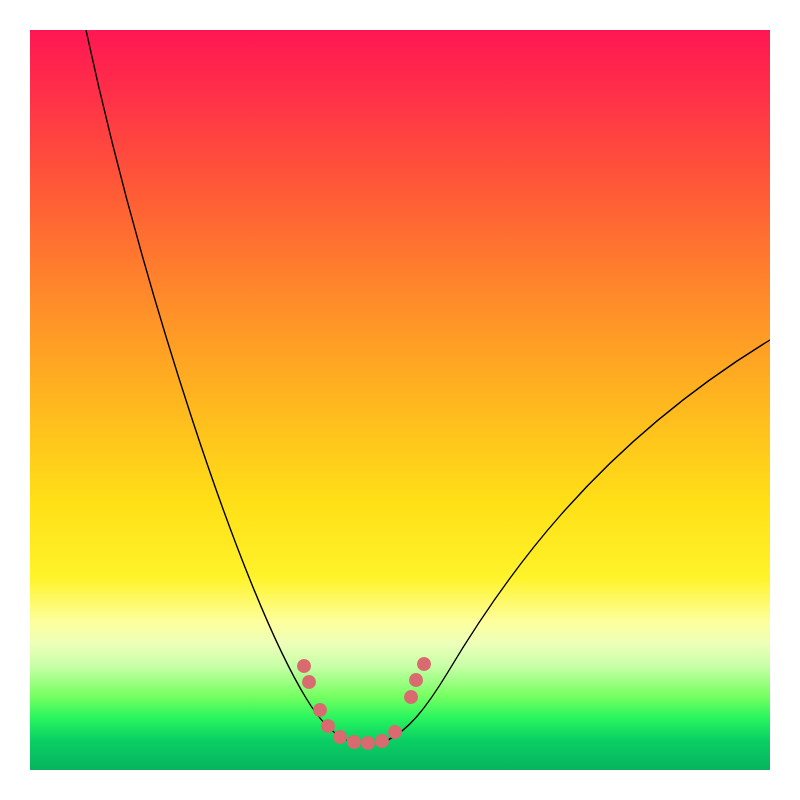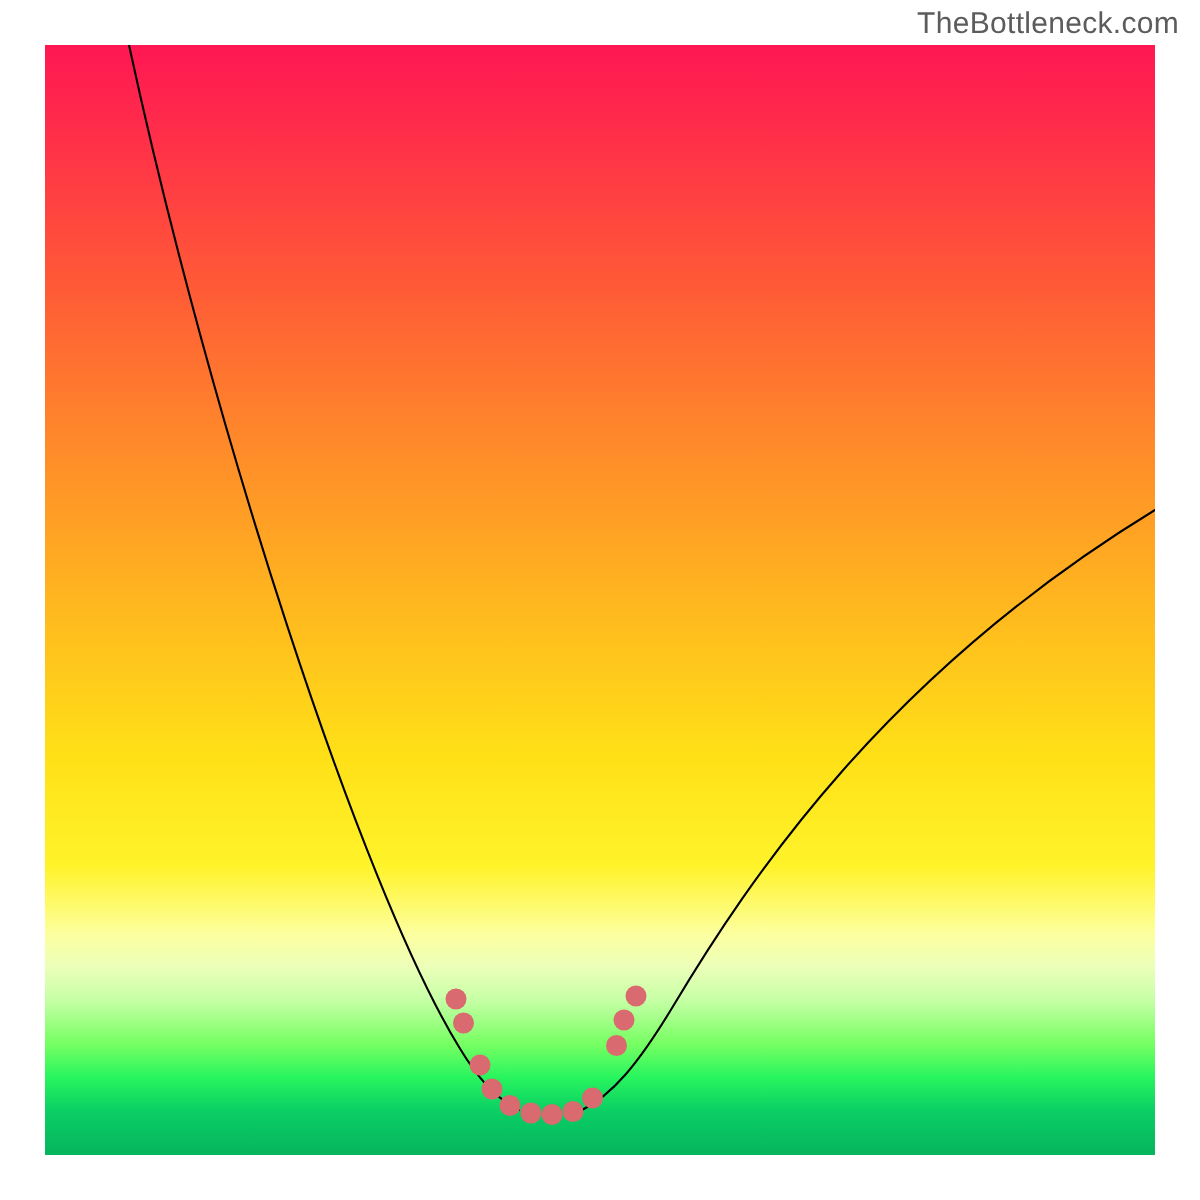"TheBottleneck.com" div.watermark { html: <div>TheBottleneck.com</div> -> none }
